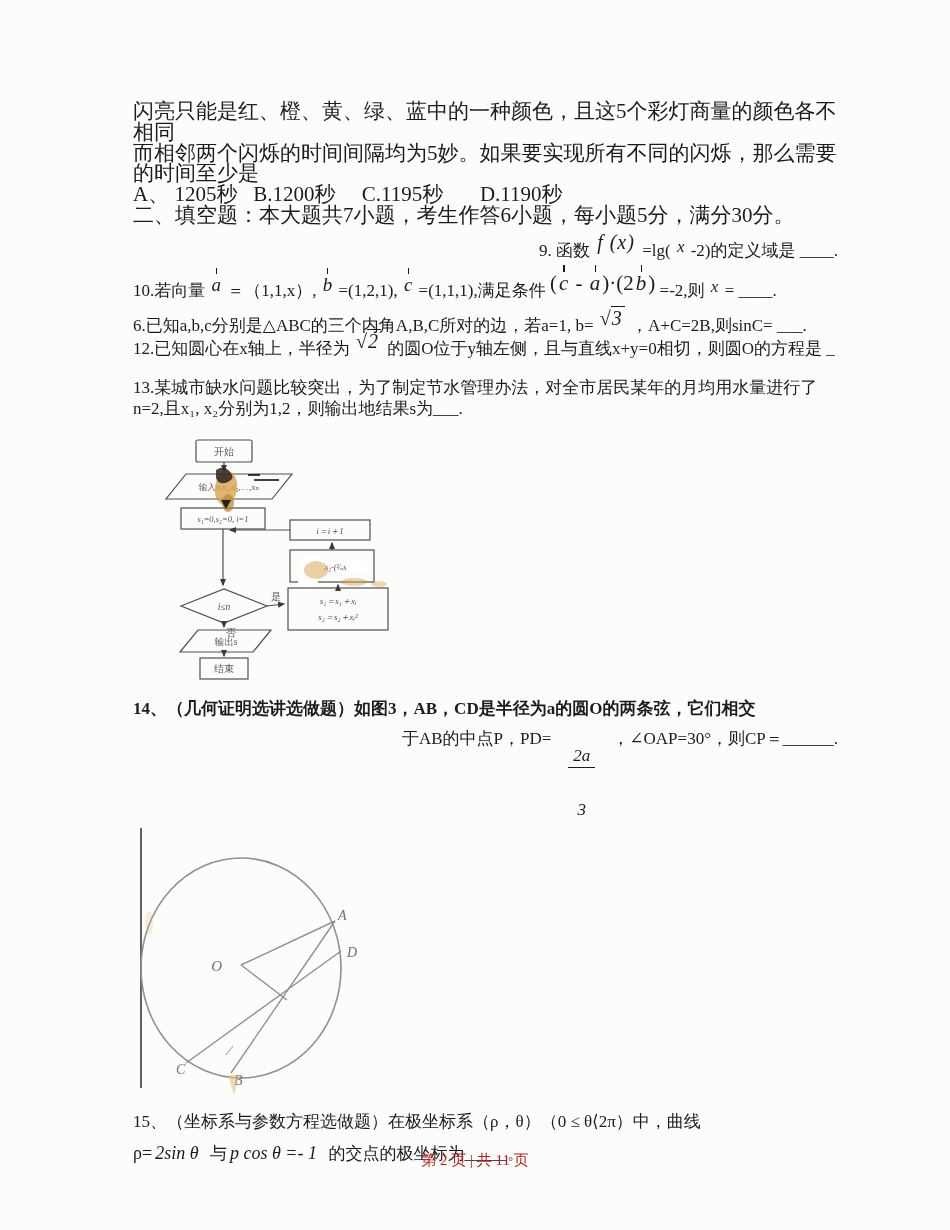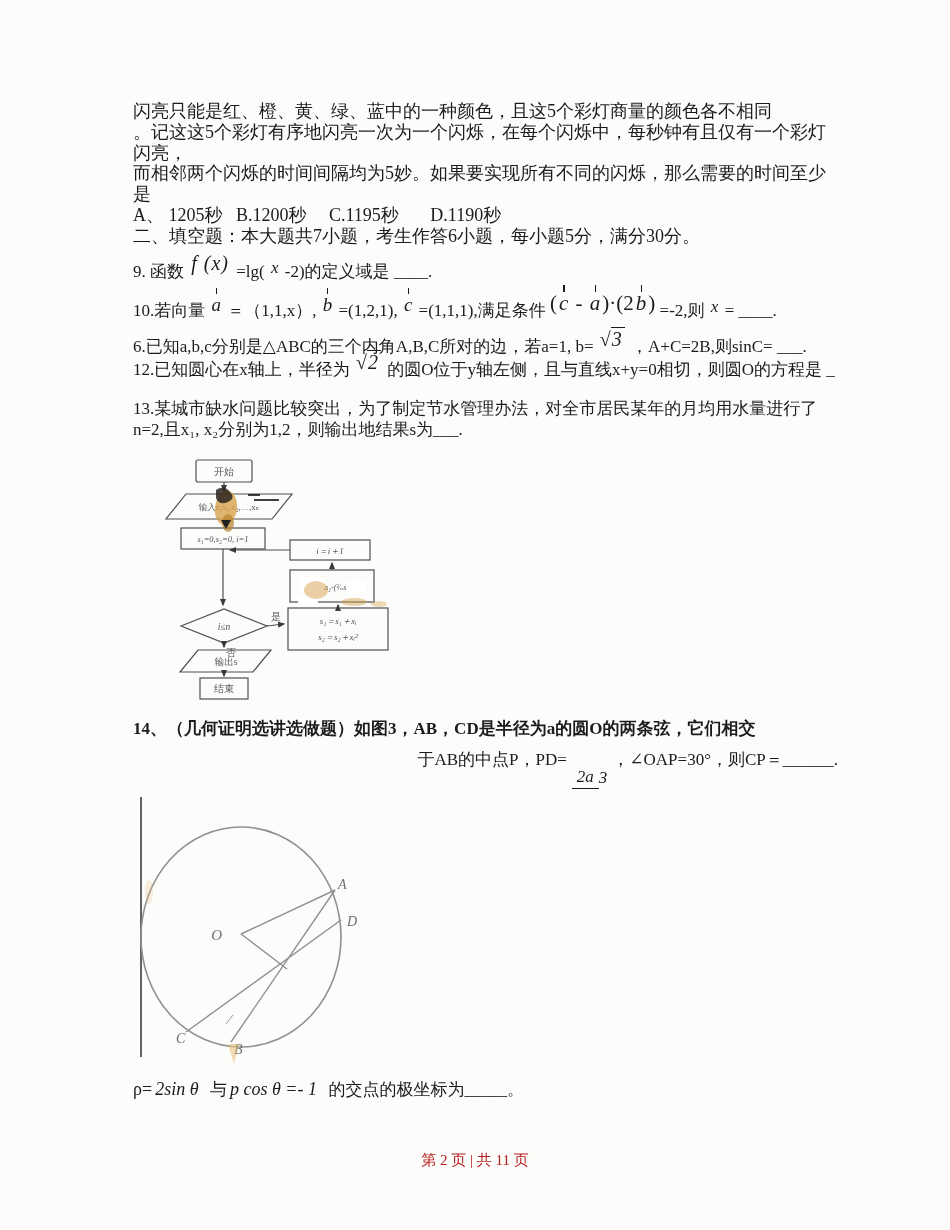"闪亮只能是红、橙、黄、绿、蓝中的一种颜色，且这5个彩灯商量的颜色各不相同" .t { font-size: 18px -> 21px }
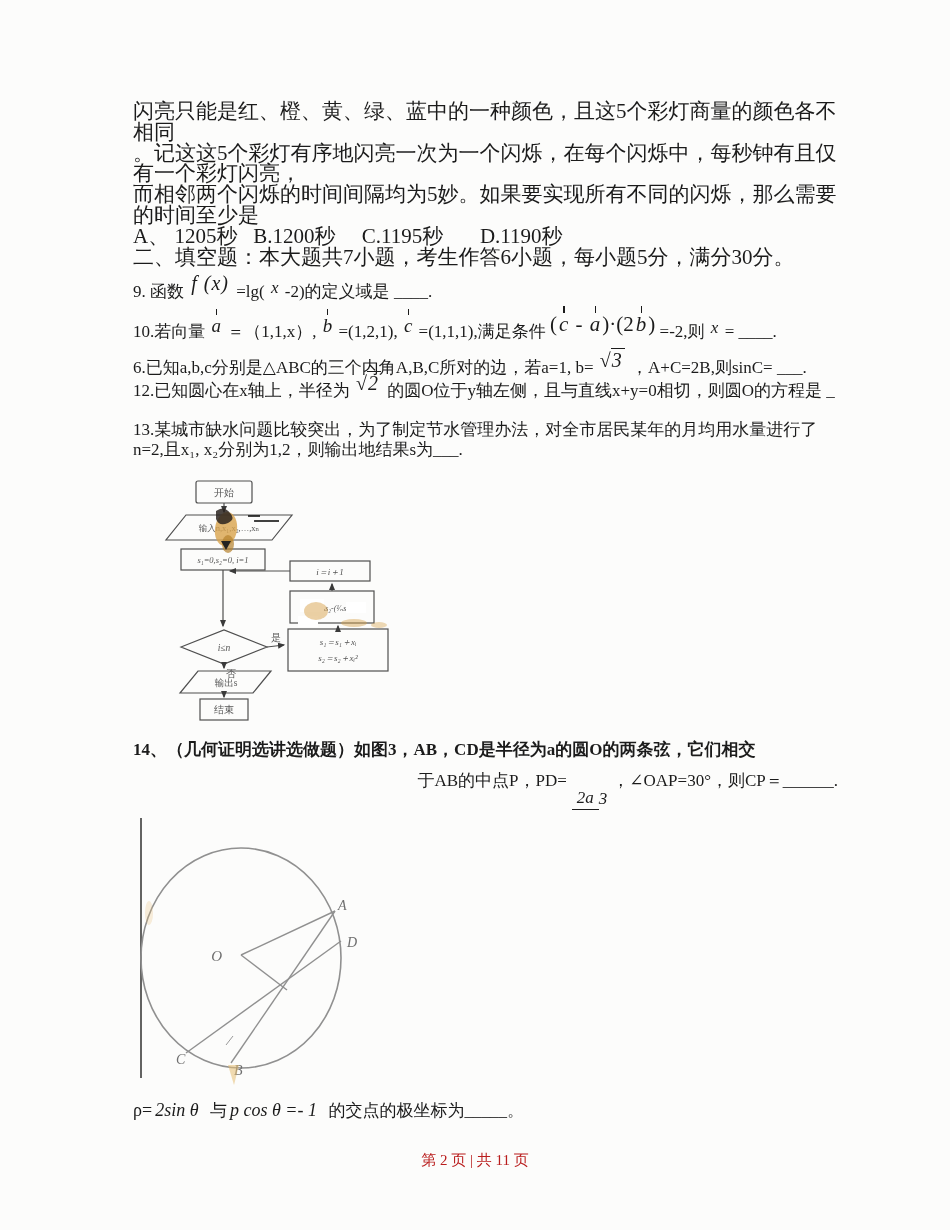"。记这这5个彩灯有序地闪亮一次为一个闪烁，在每个闪烁中，每秒钟有且仅有一个彩灯闪" p.t { html: <p>。记这这5个彩灯有序地闪亮一次为一个闪烁，在每个闪烁中，每秒钟有且仅有一个彩灯闪亮，</p> -> none }
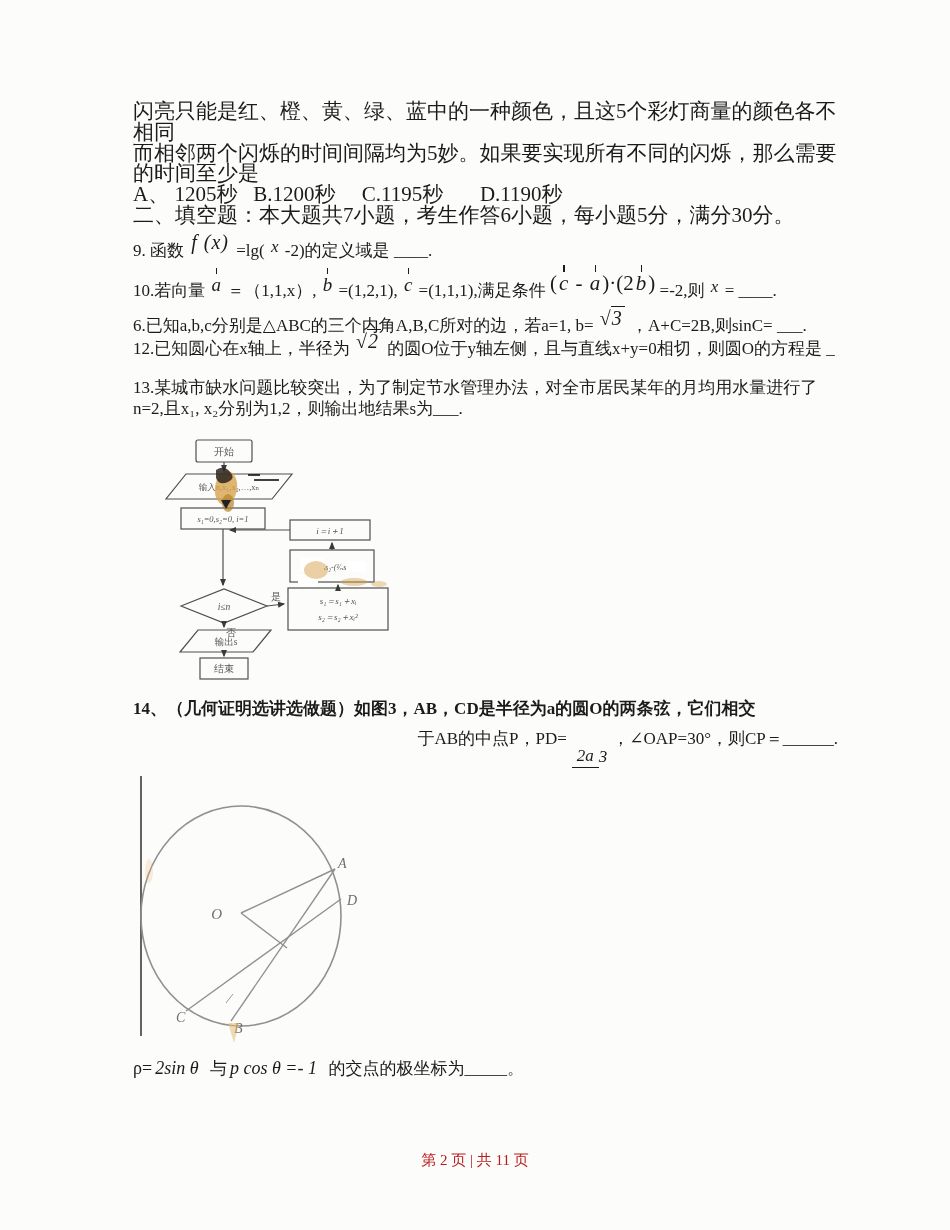"9. 函数 f (x) =lg(" #q9 { text-align: none -> right }
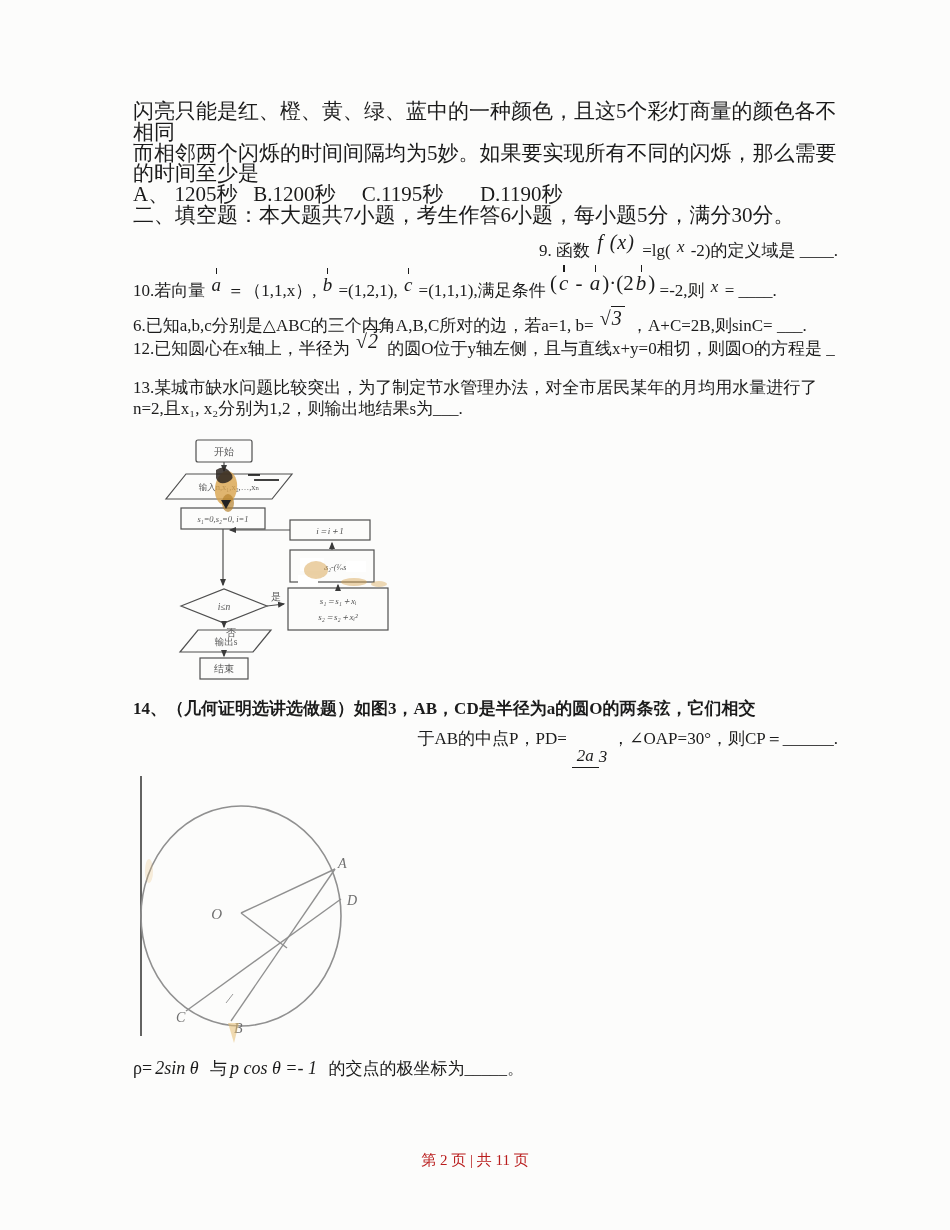"2a" .frac { flex-direction: row -> column; gap: none -> 33px; margin: 0 5px -> 0 17px }
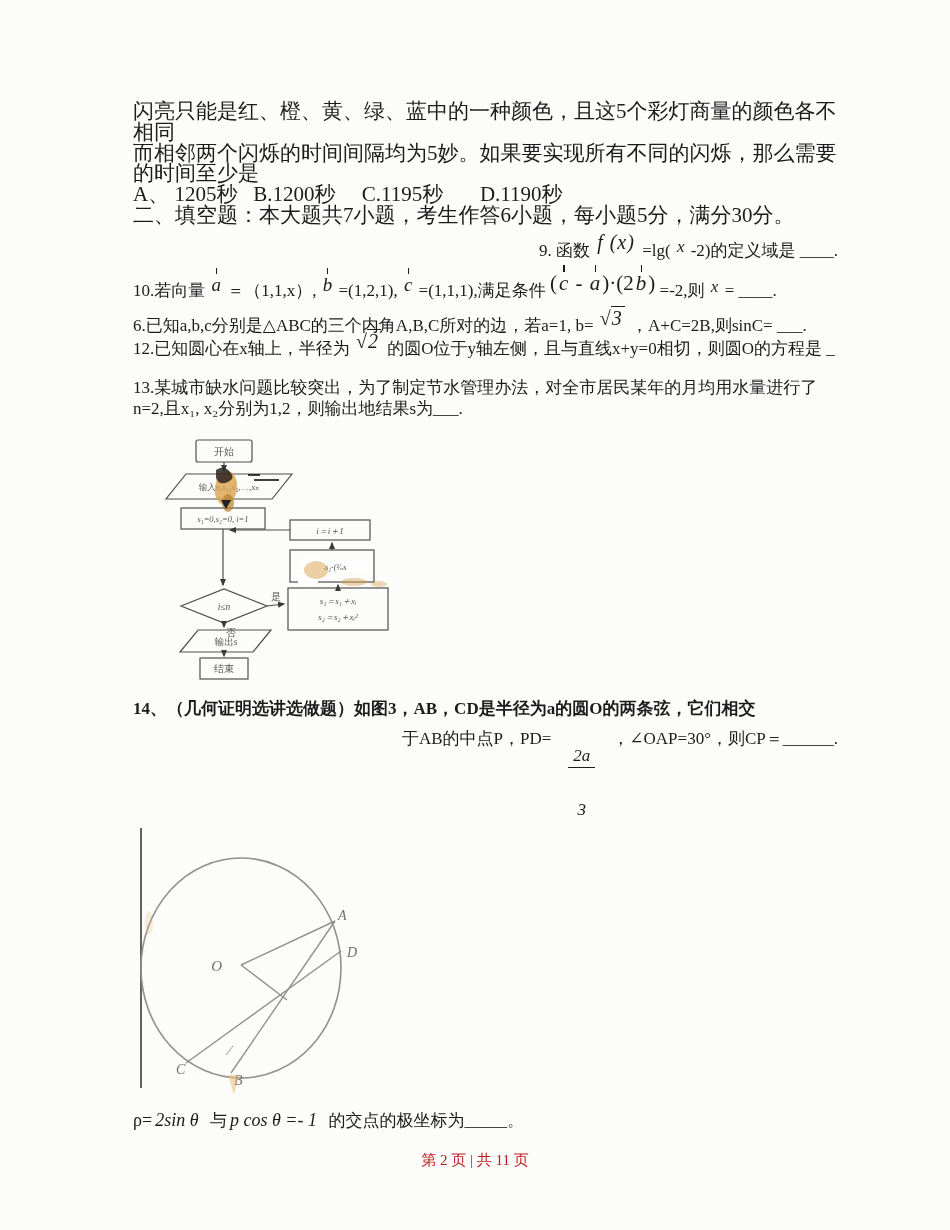"15、（坐标系与参数方程选做题）在极坐标系（ρ，θ）（0 ≤ θ⟨2π）中，曲线" p.qrow { html: none -> <p>15、（坐标系与参数方程选做题）在极坐标系（ρ，θ）（0 ≤ θ⟨2π）中，曲线</p> }
